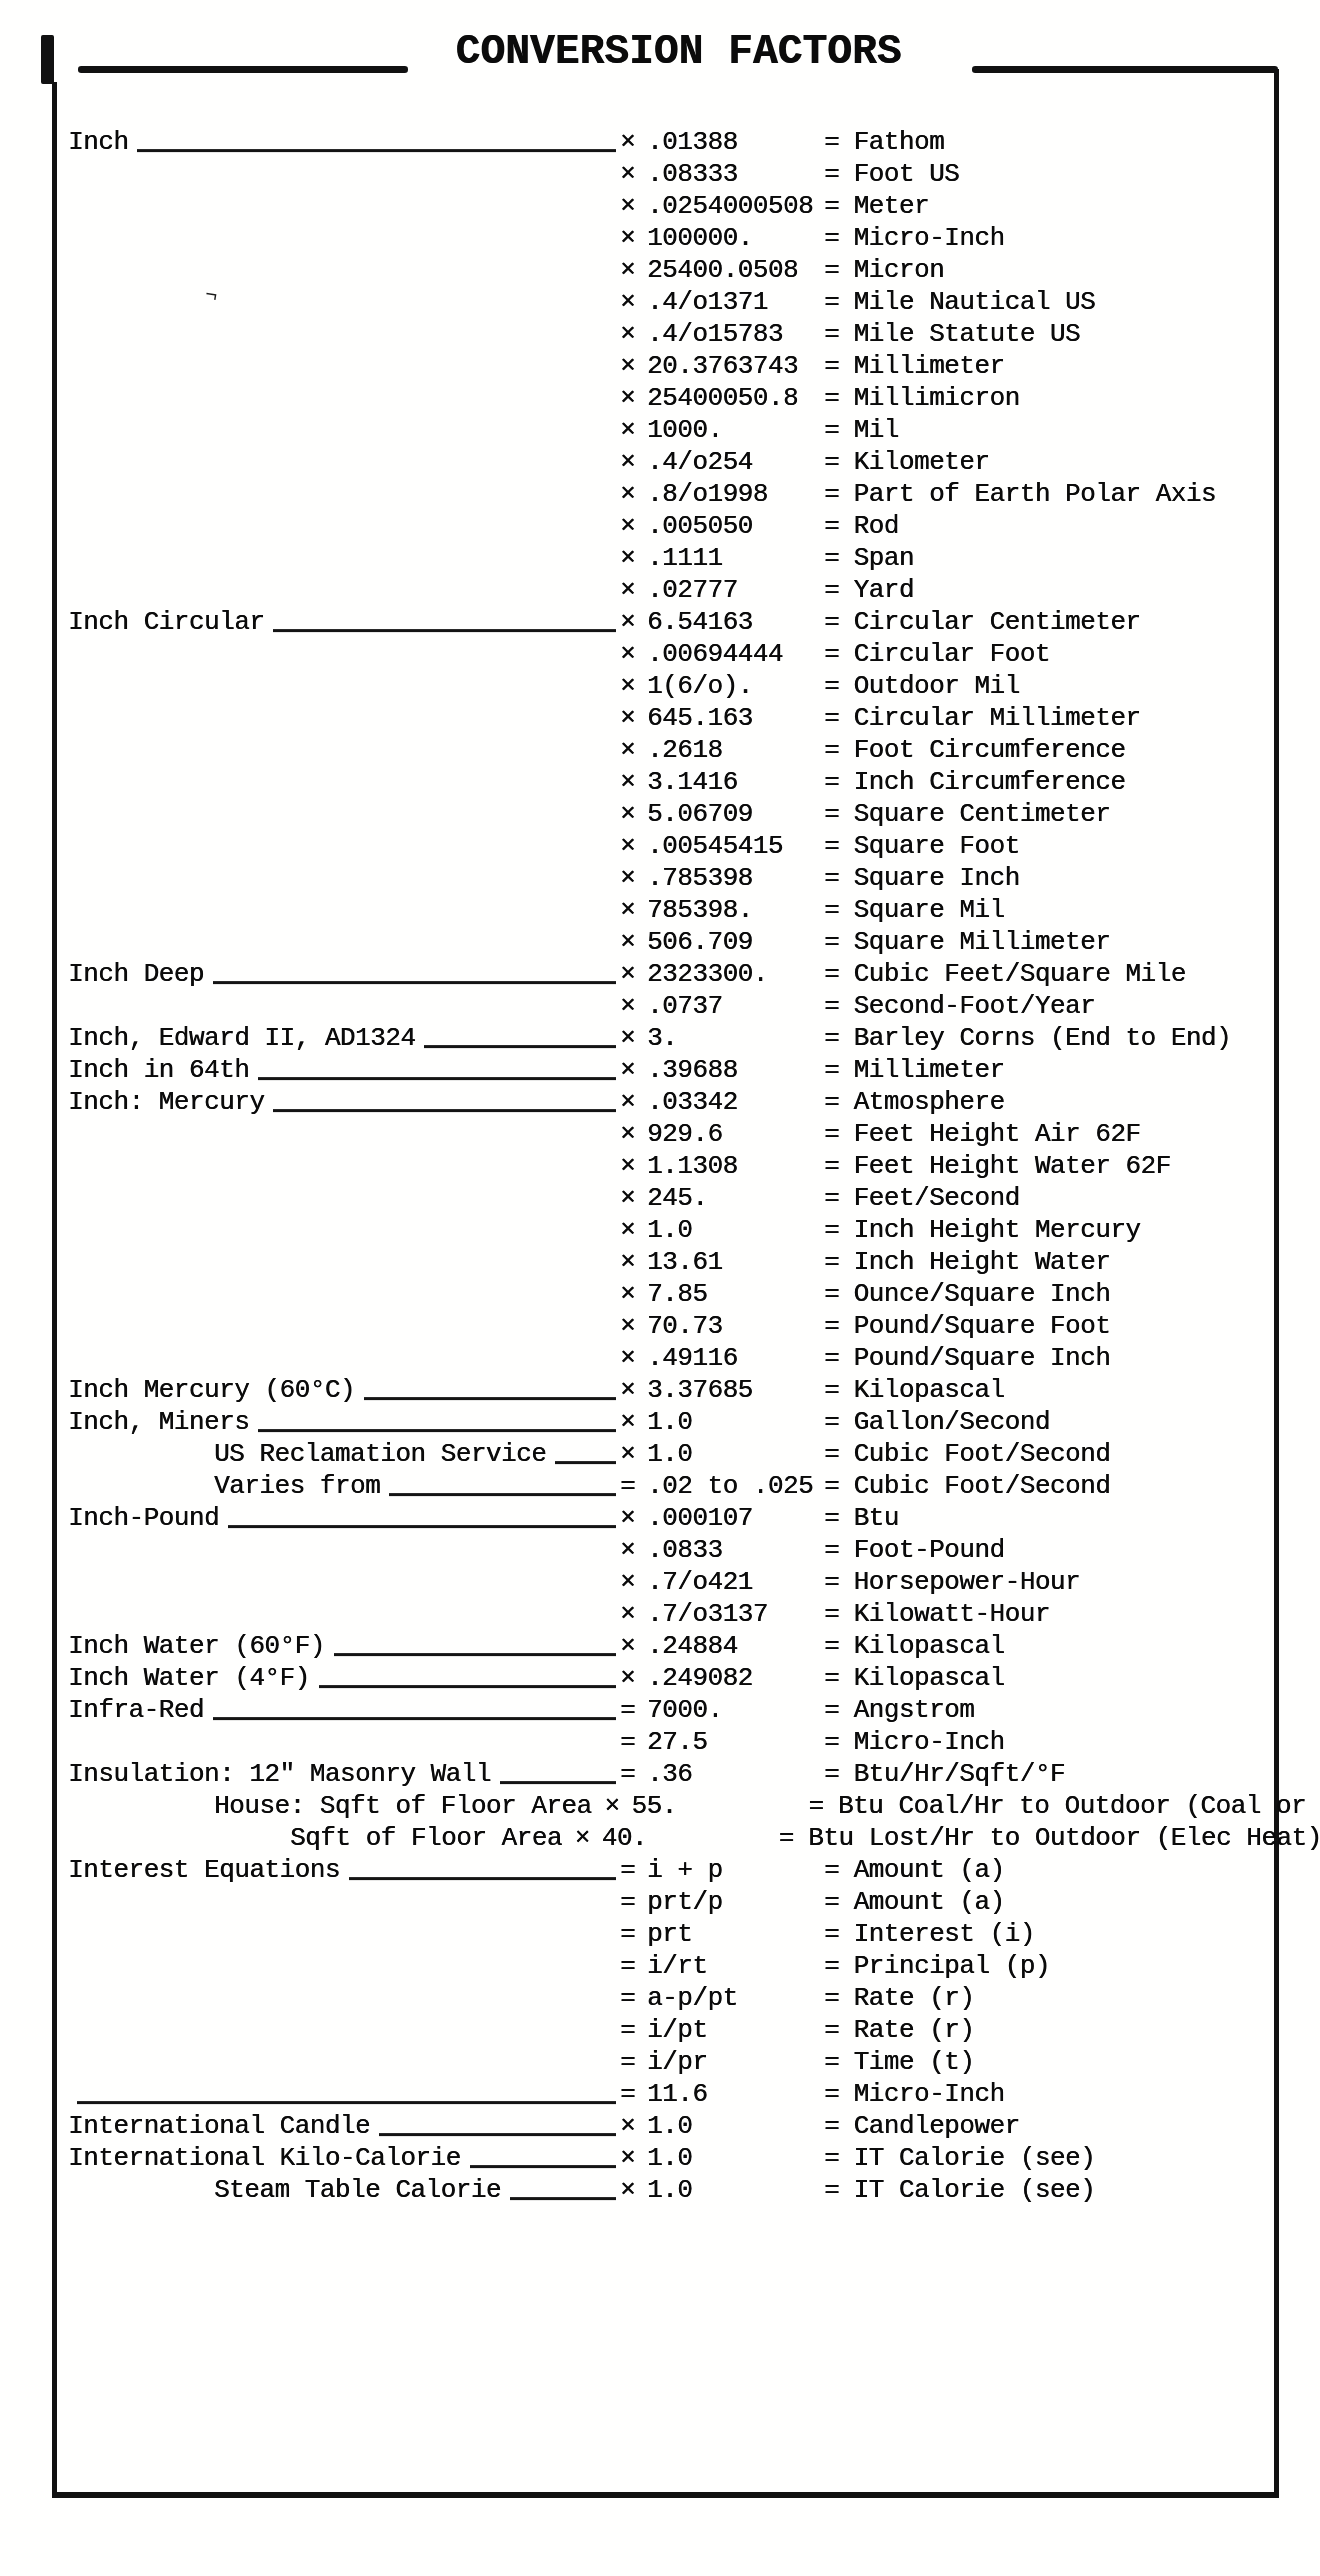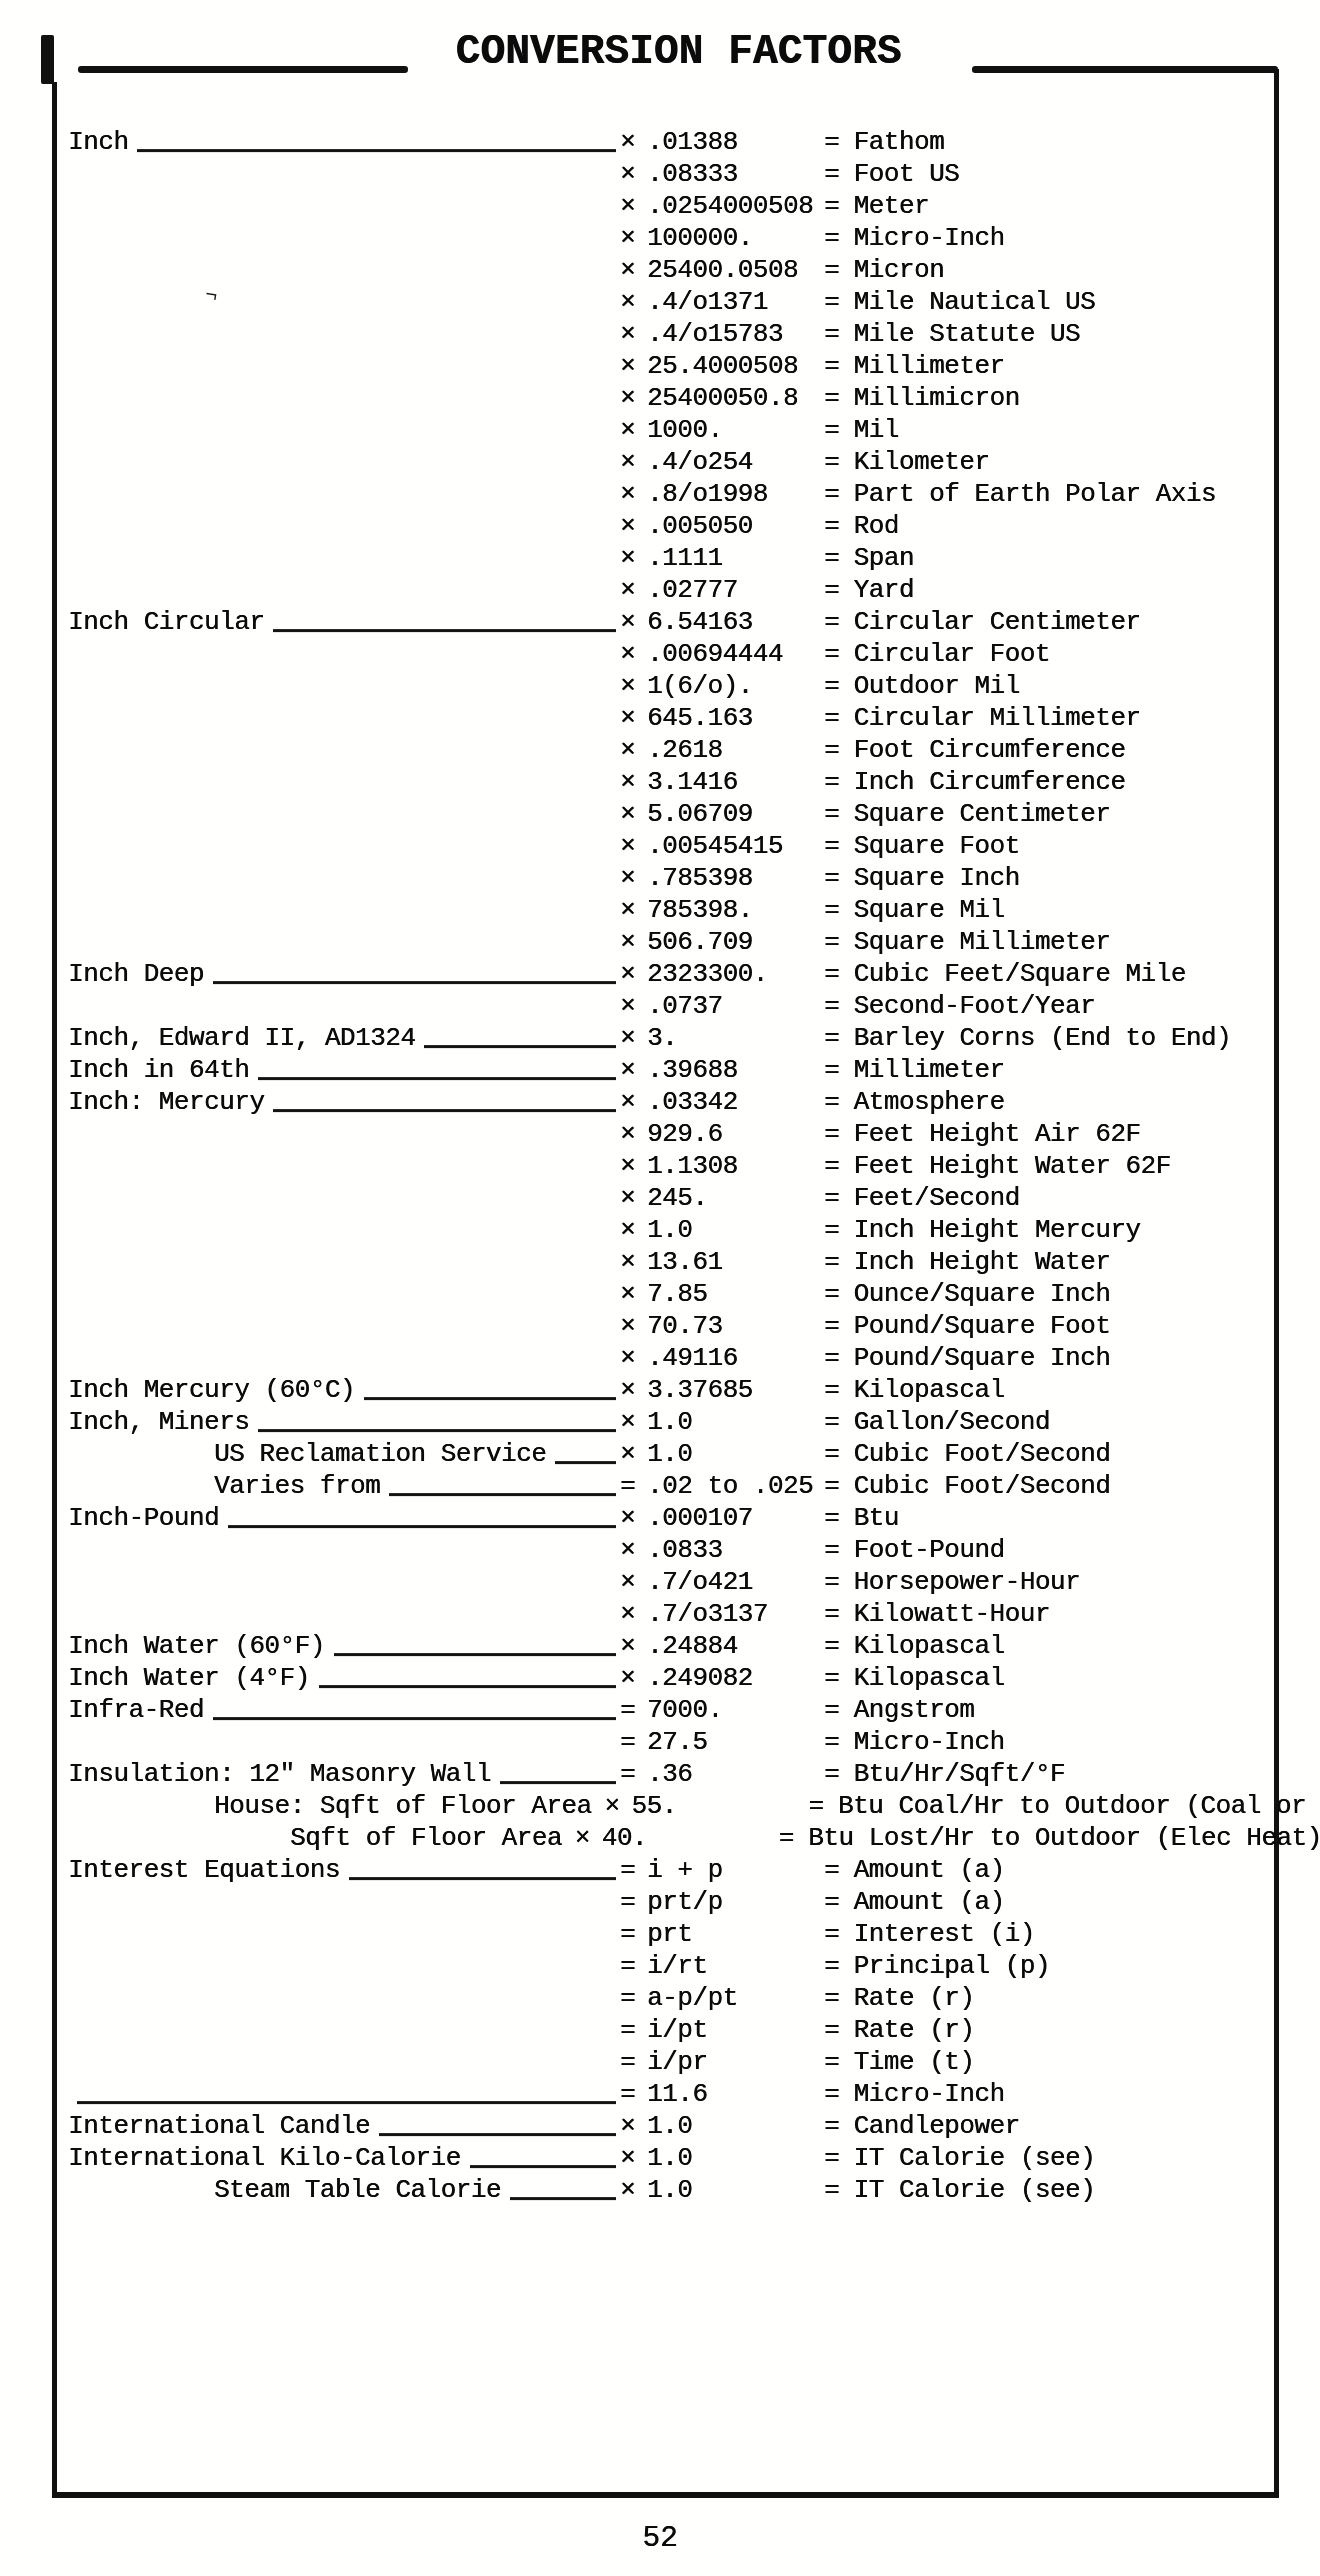"25.4000508" span.val { text: 25.4000508 -> 20.3763743 }
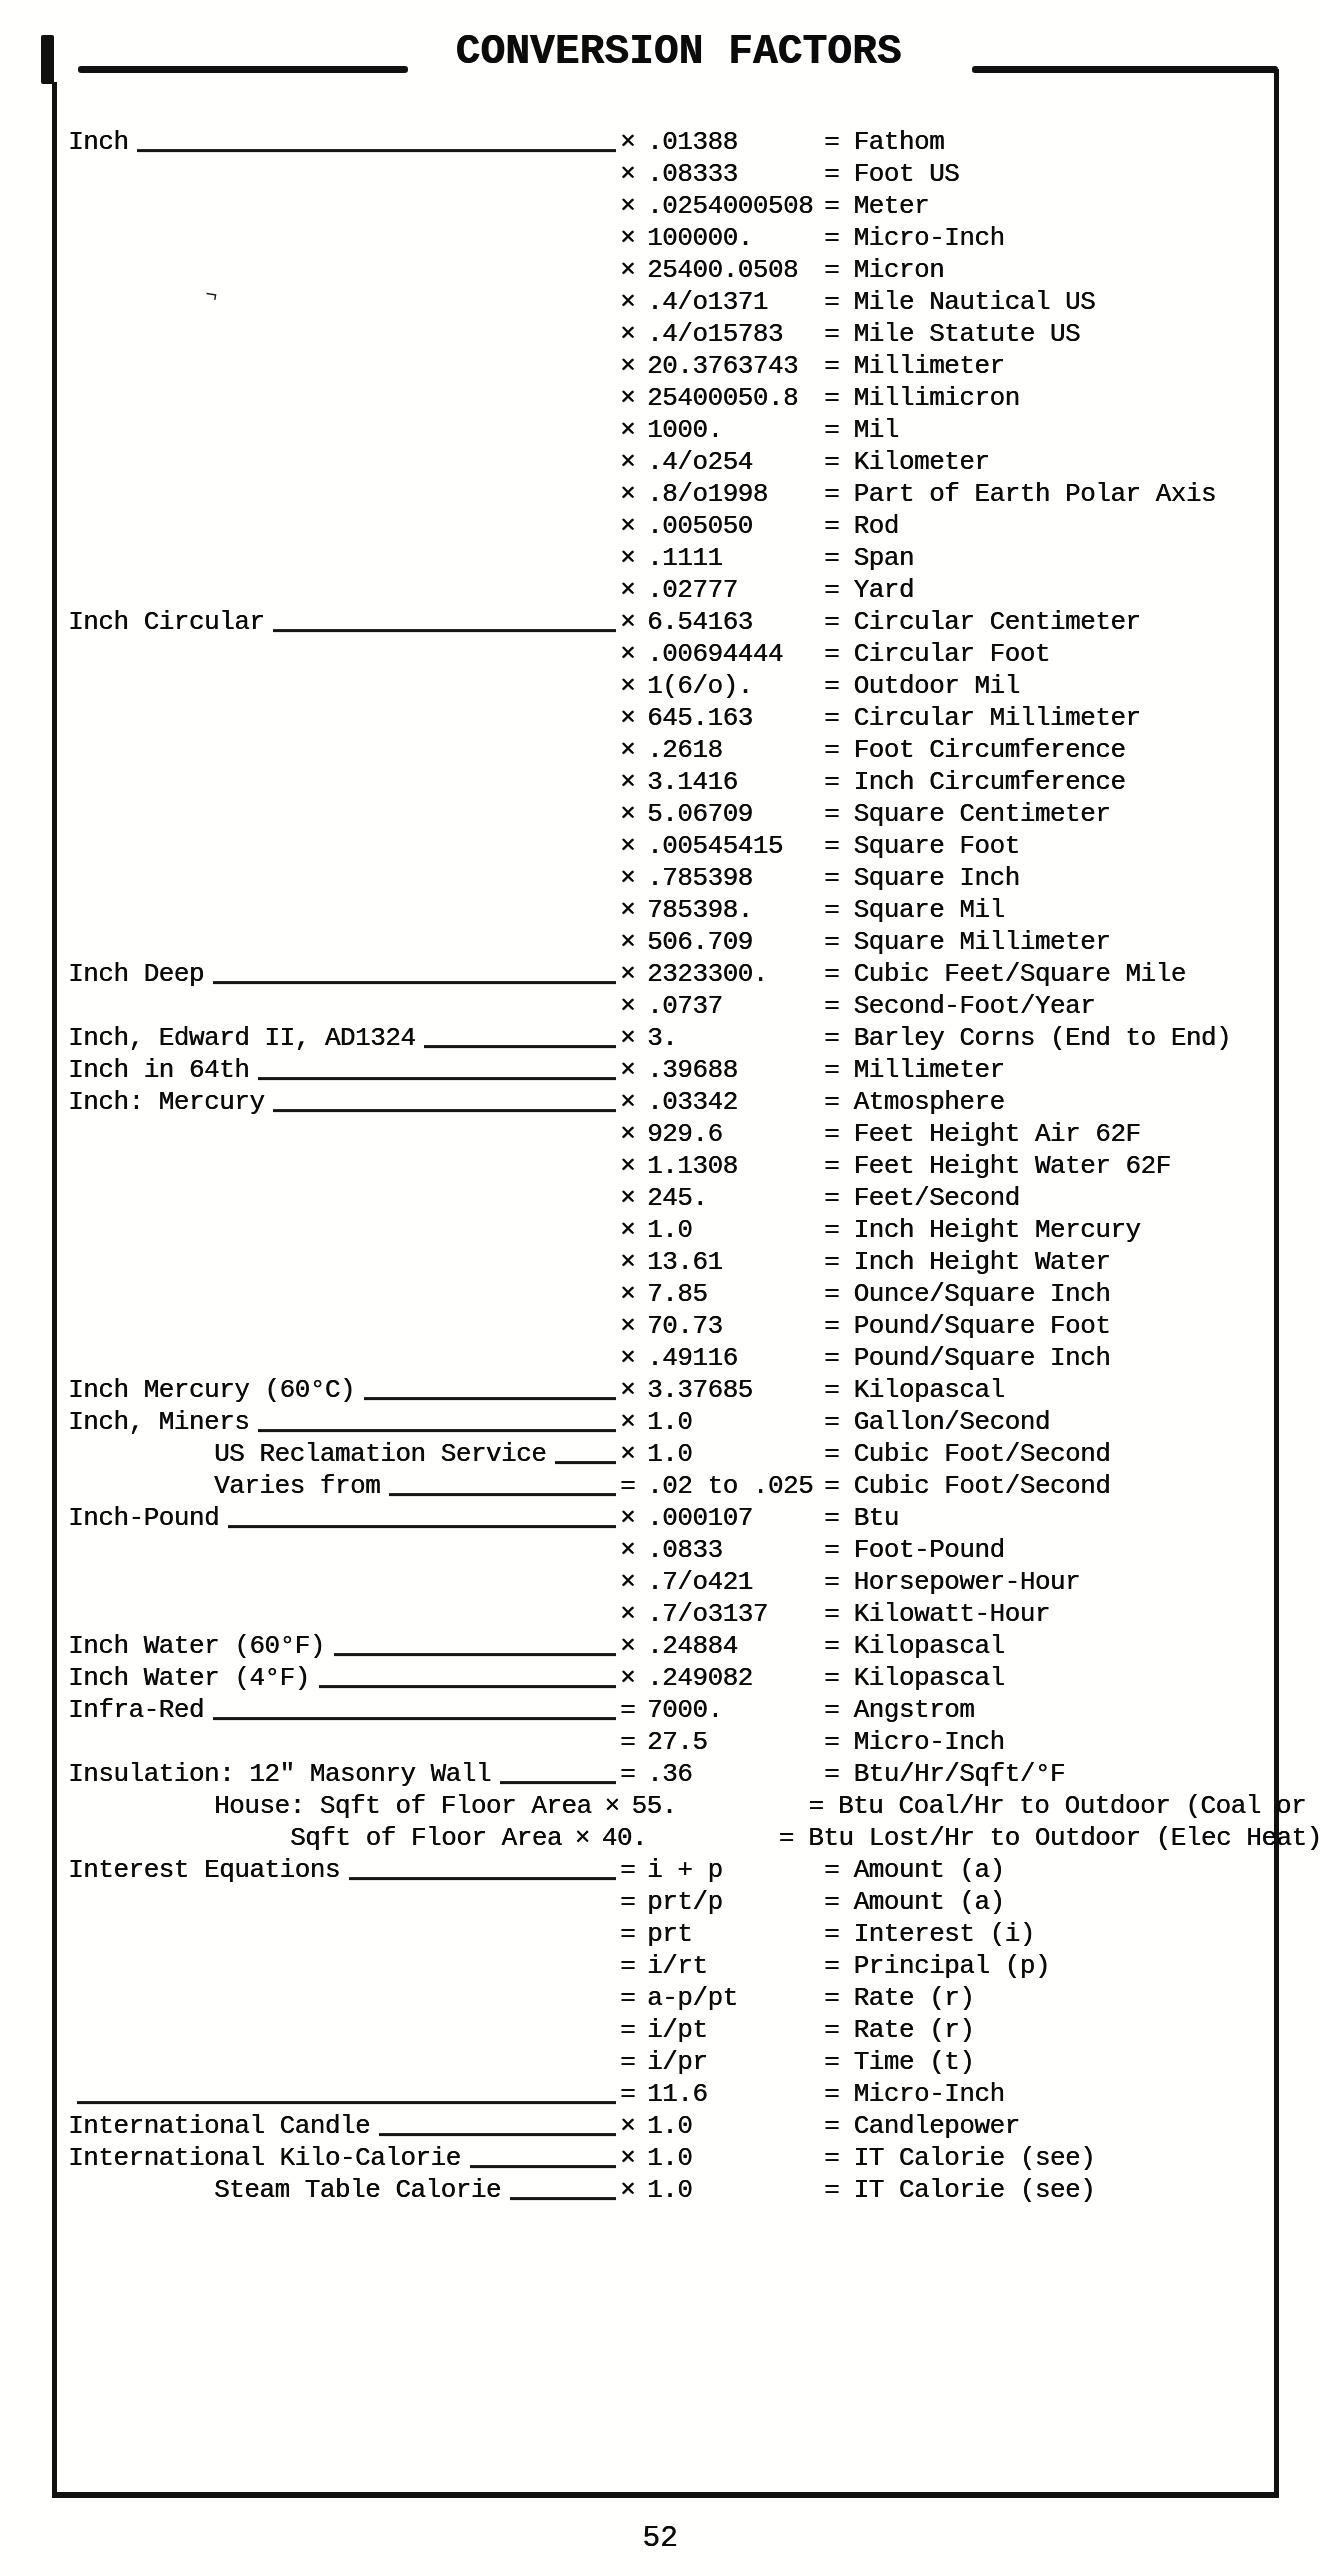"52" div.pagenum { html: <div>52</div> -> none }
